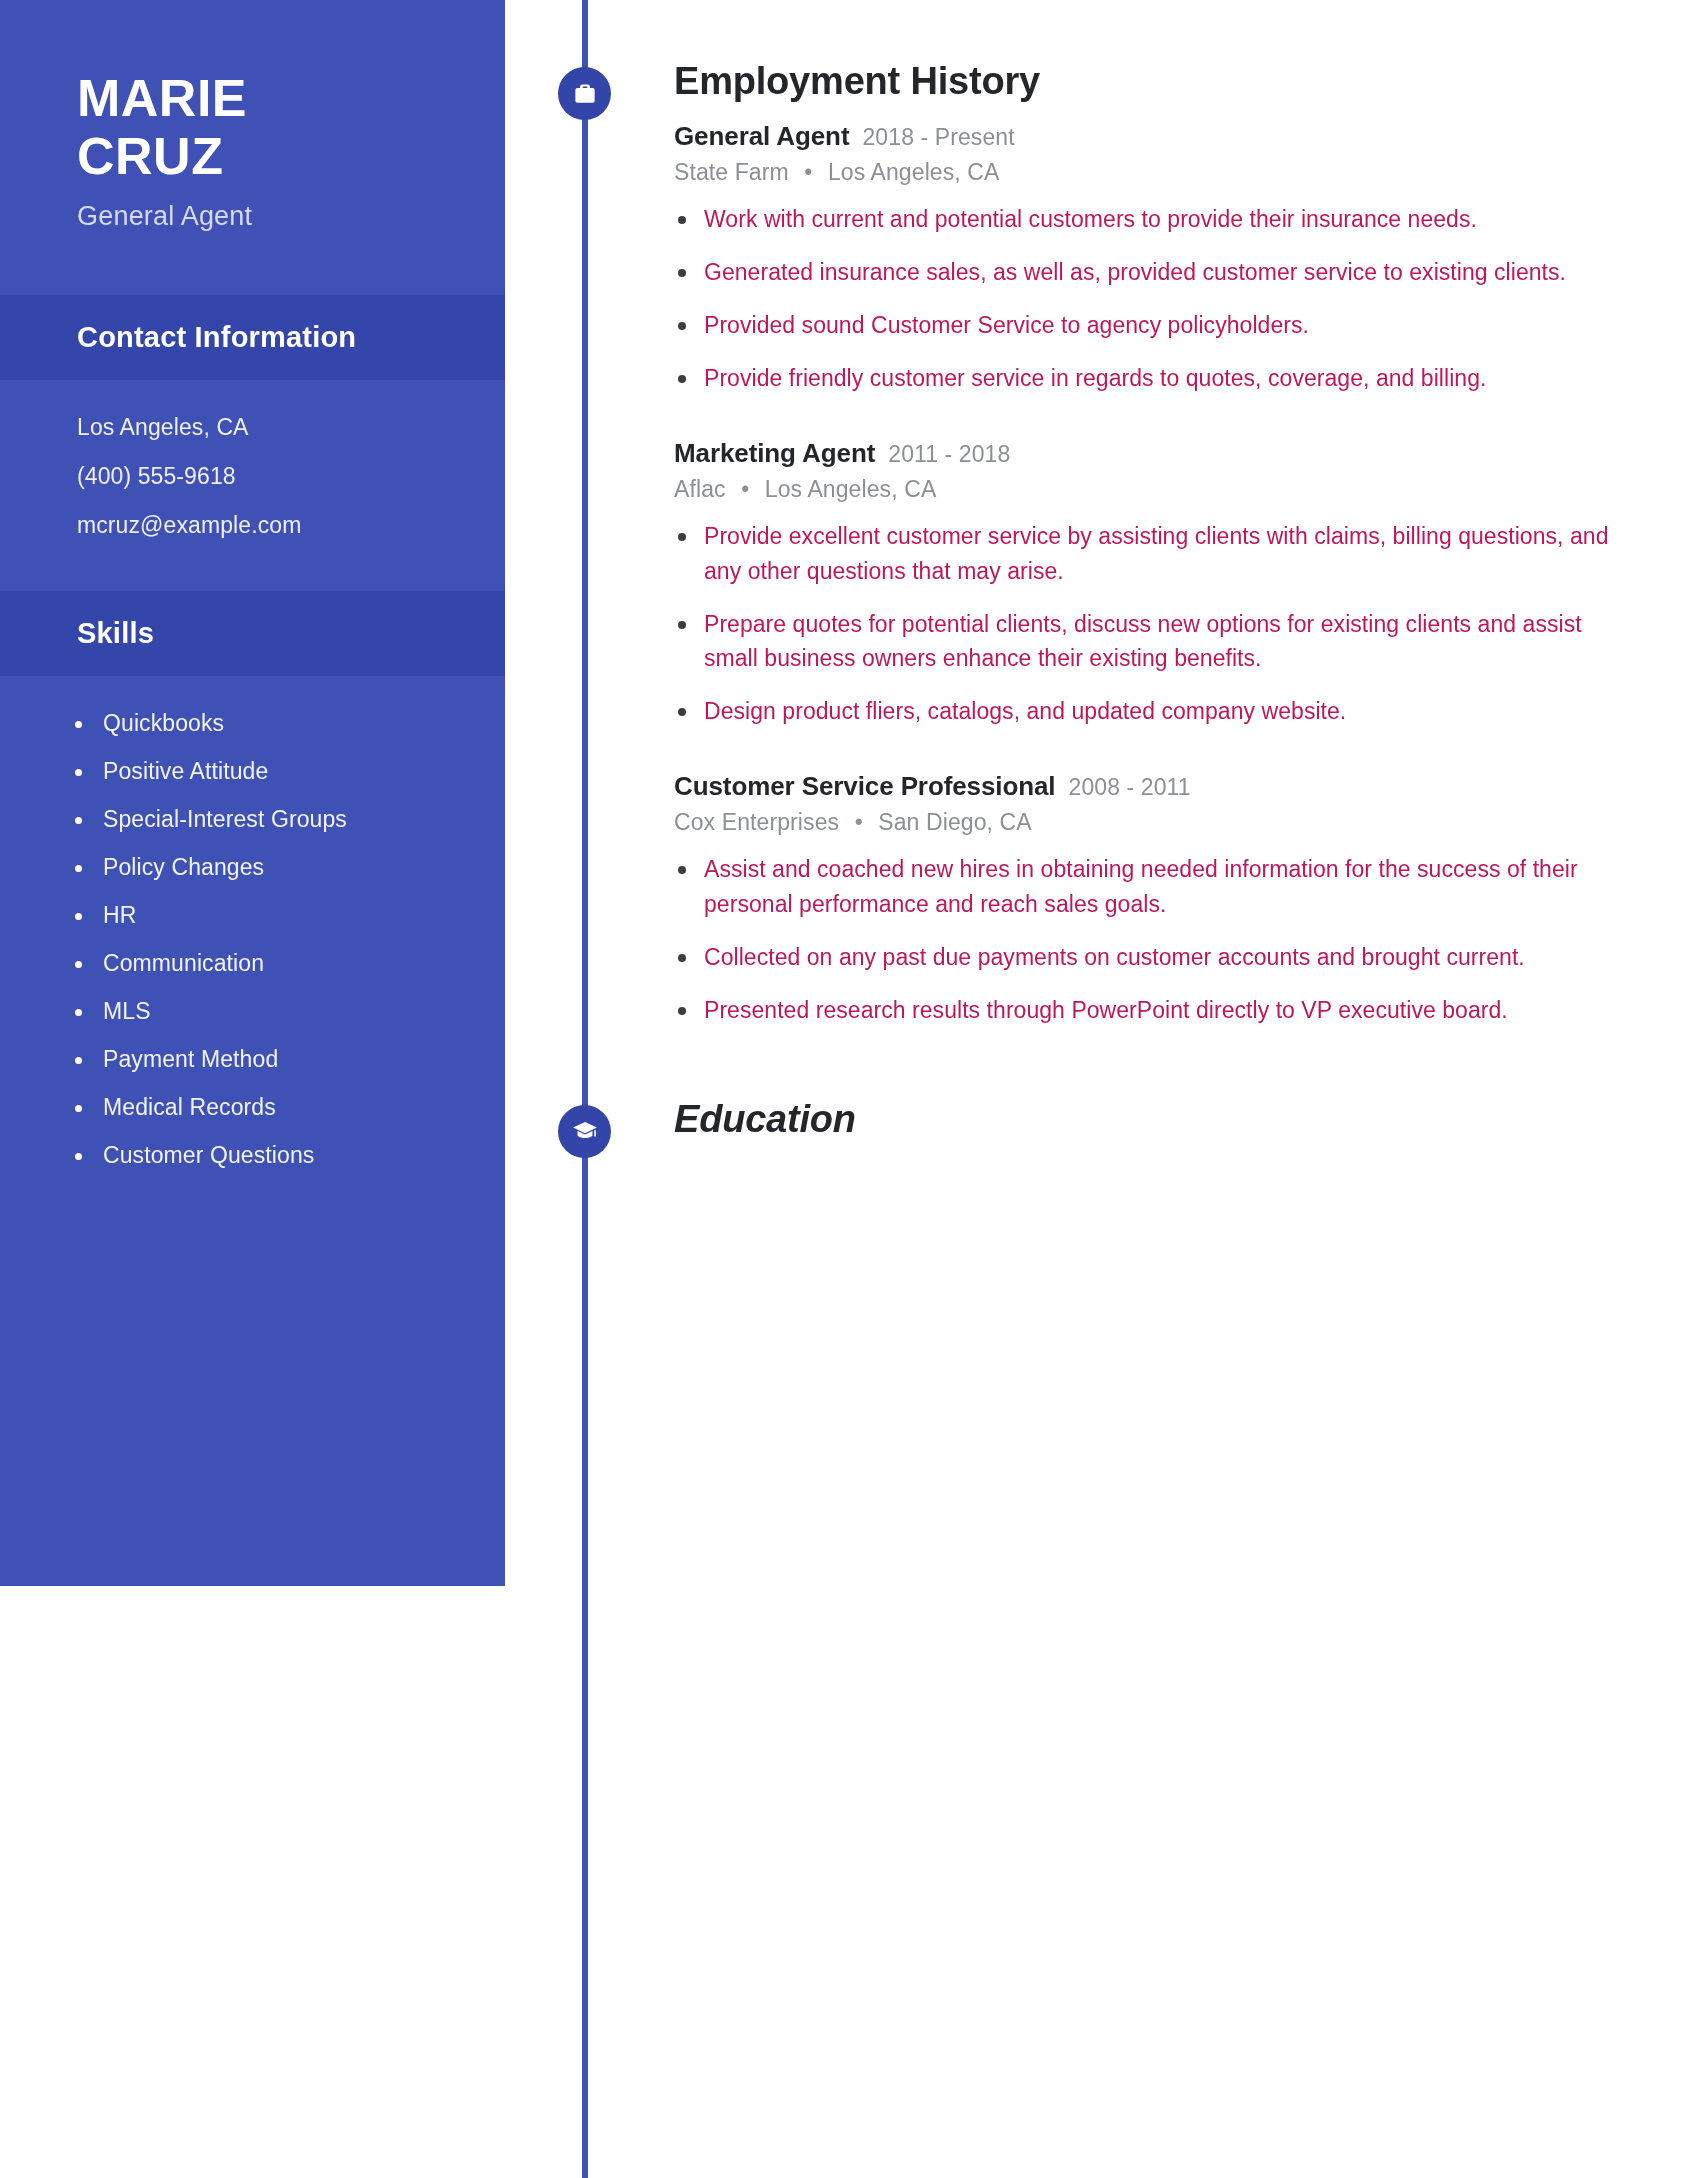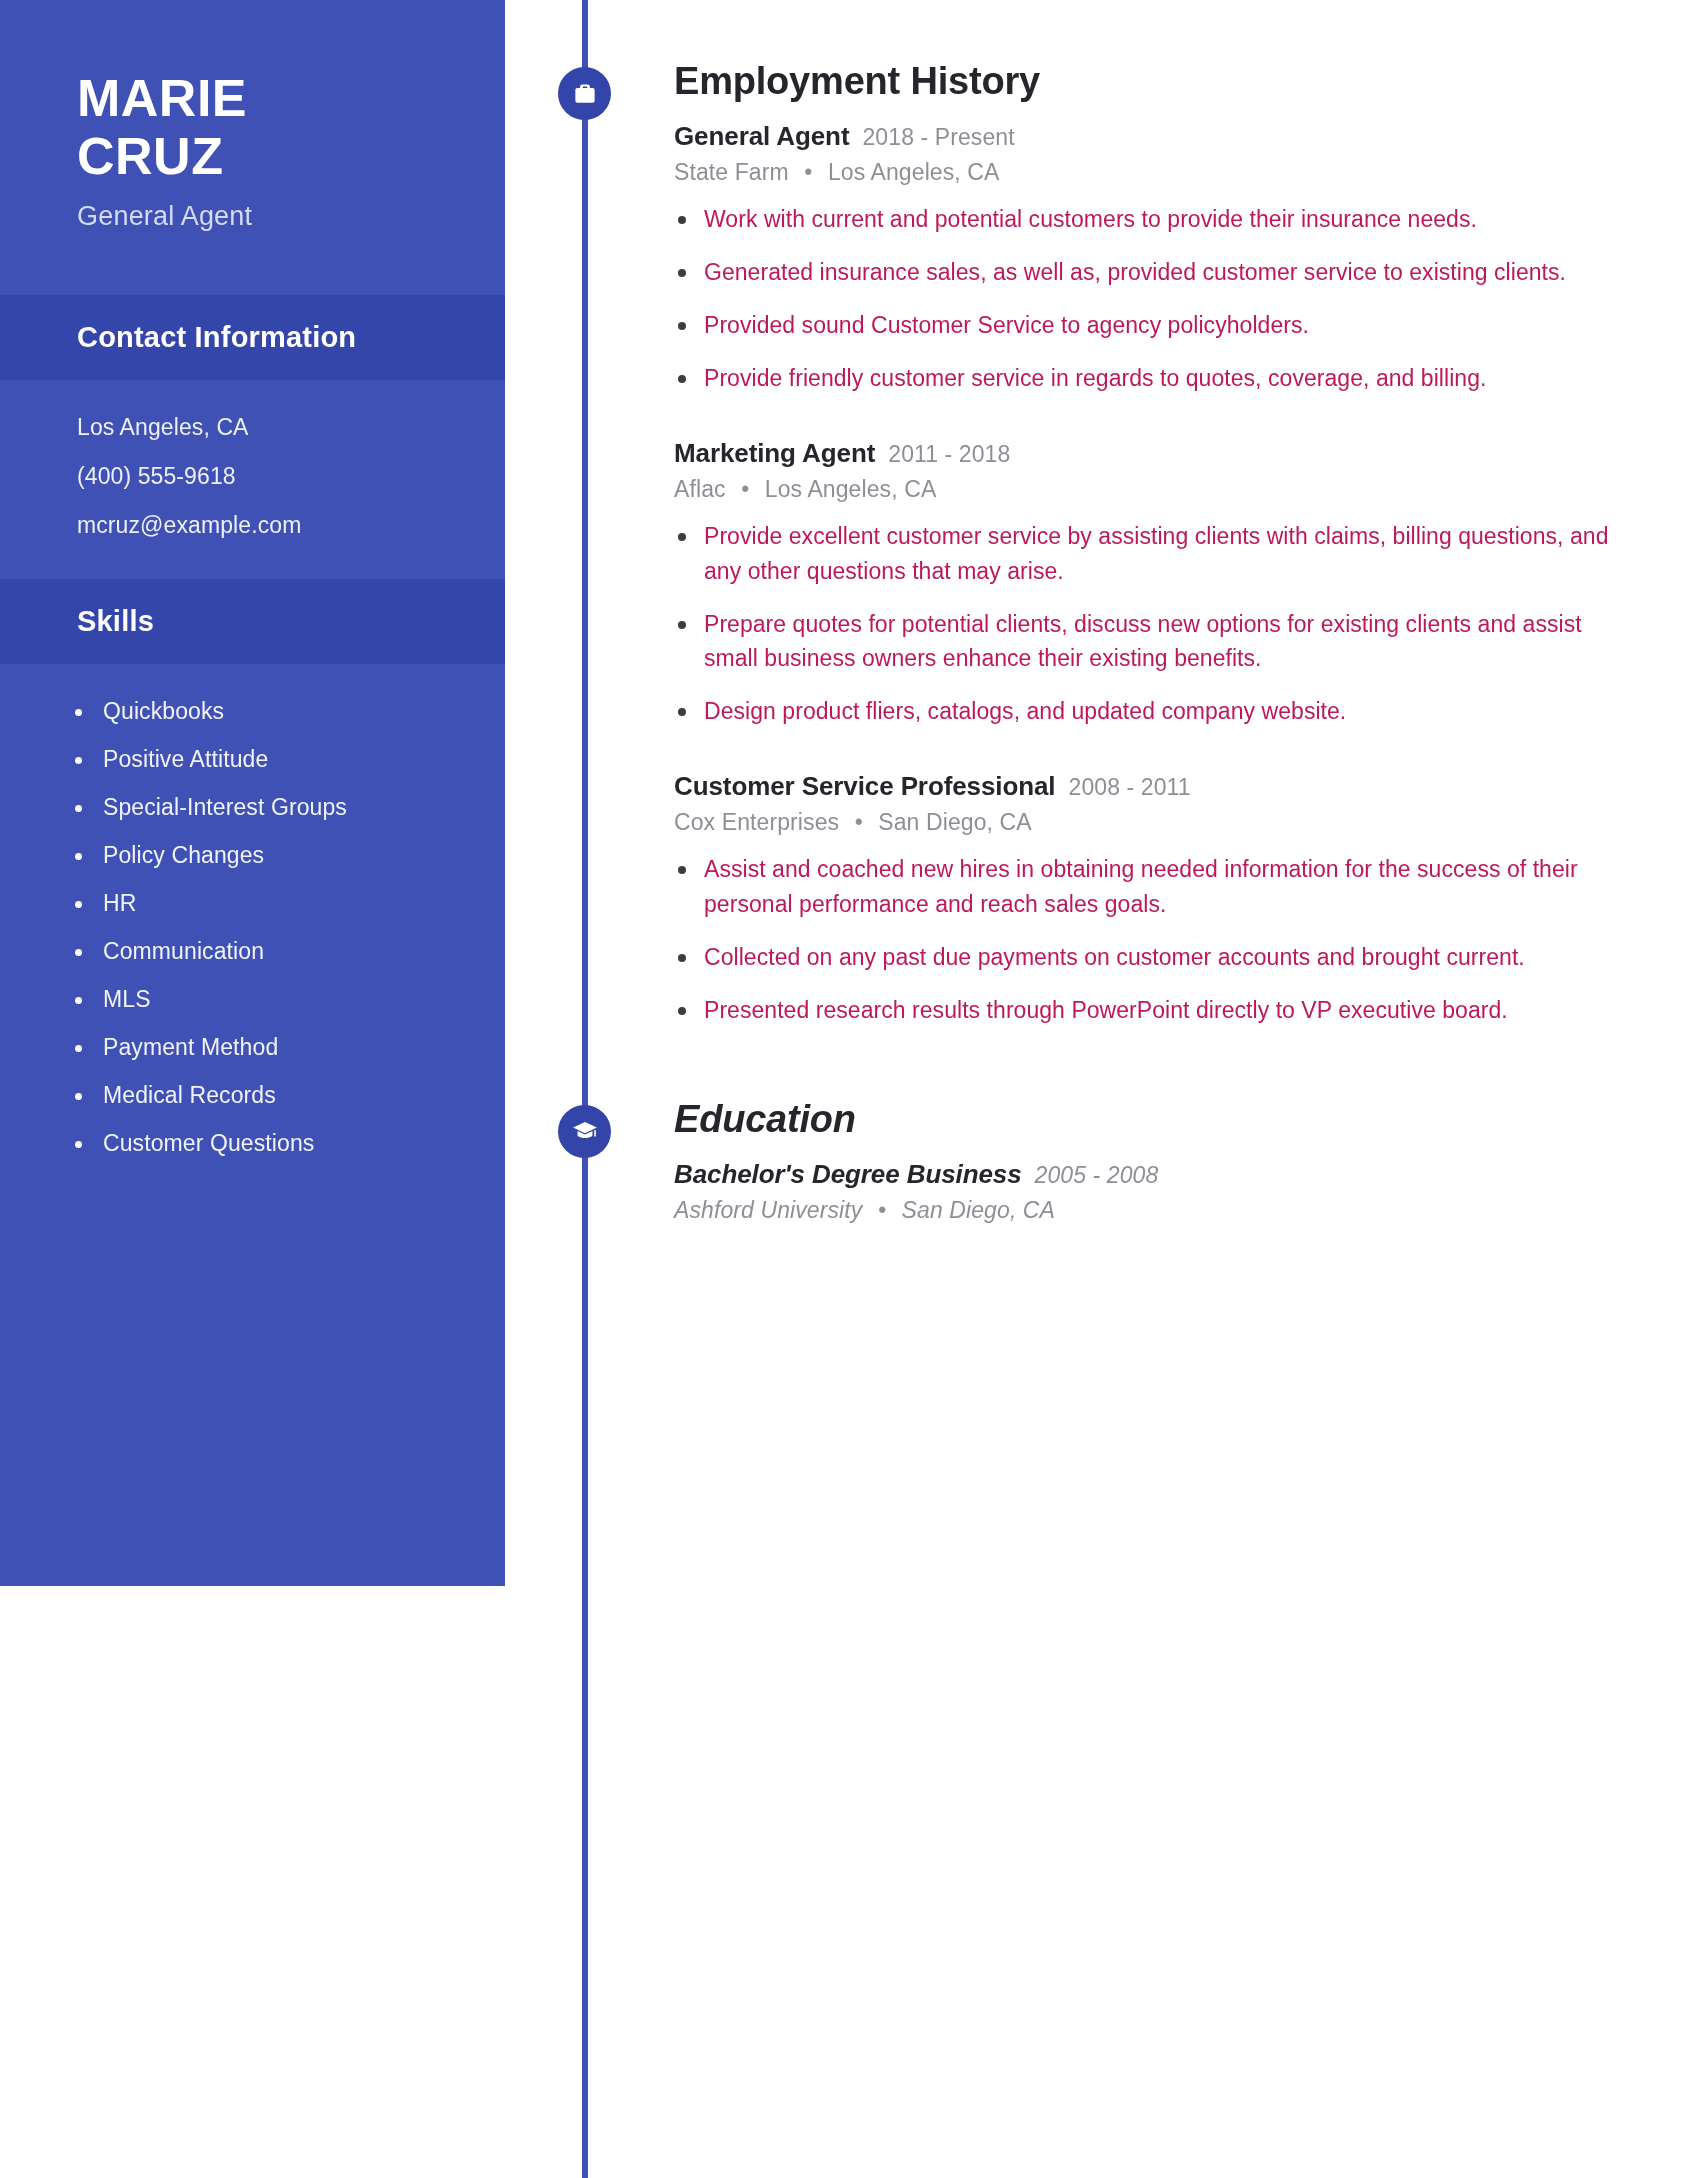"mcruz@example.com" .contact-list li:last-child { margin-bottom: 0 -> 12px }
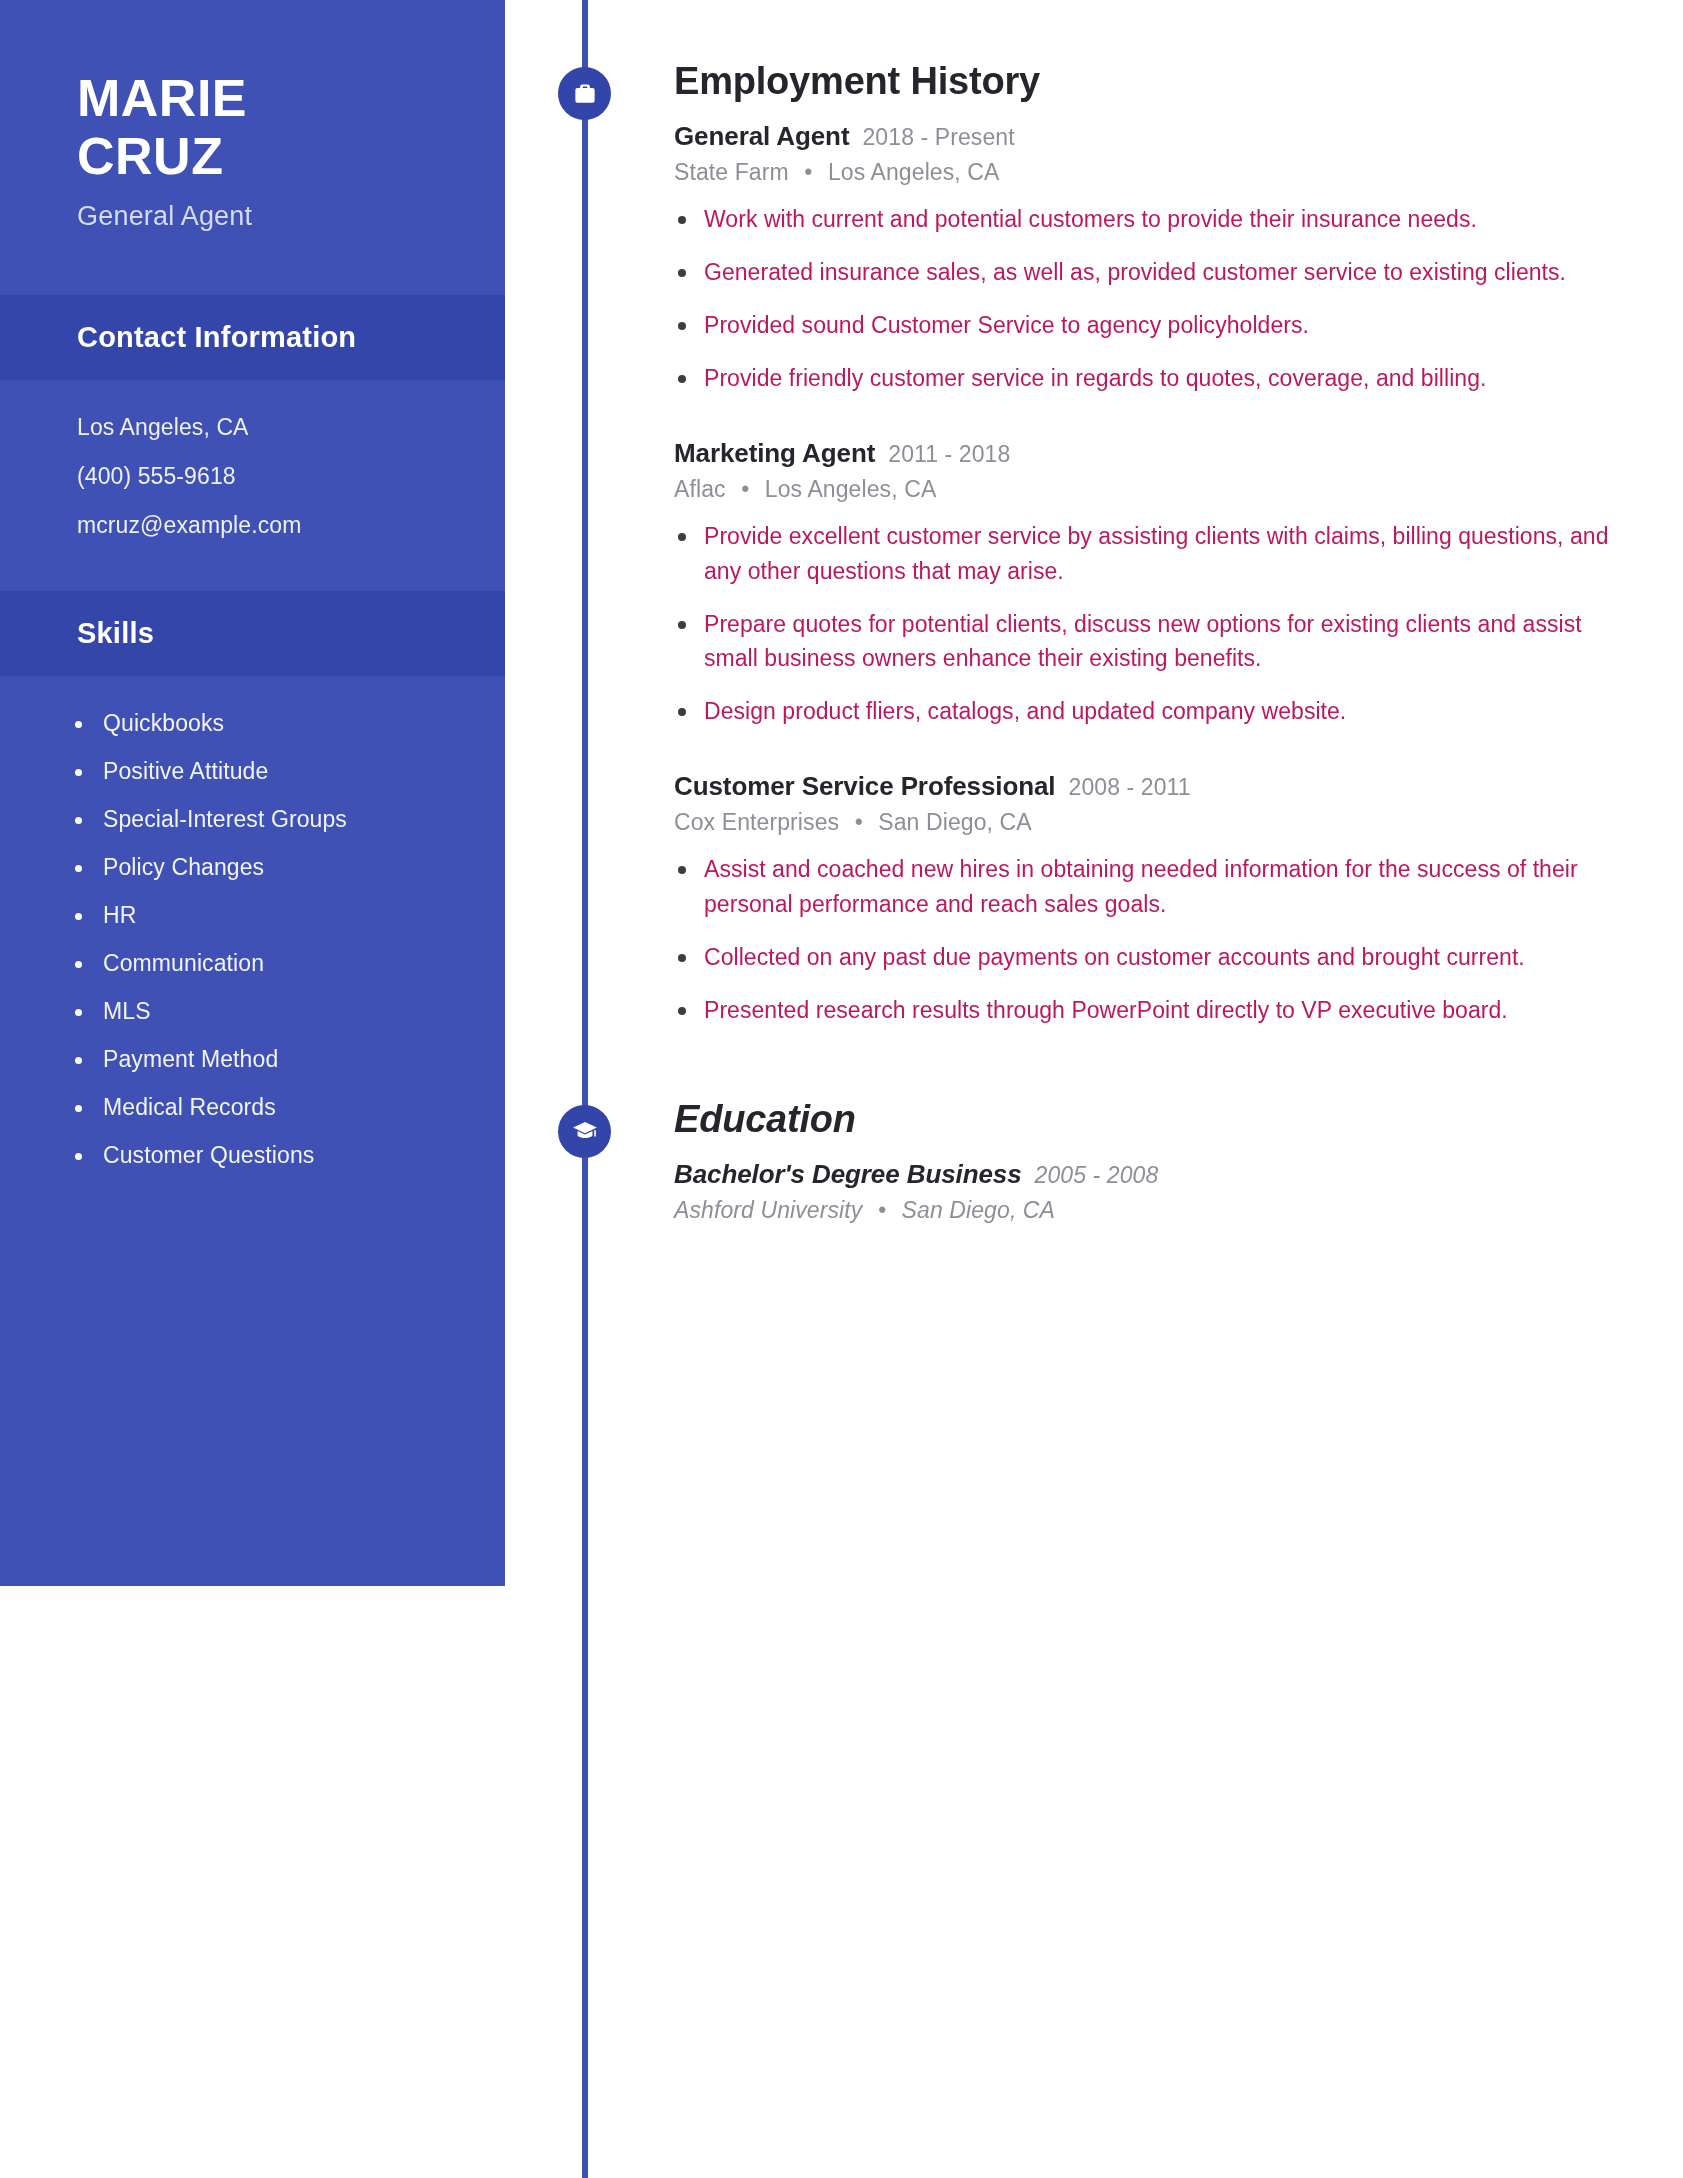"Bachelor's Degree Business" div.entry { html: <div> <div> <span>Bachelor's Degree Business</span> <span>2005 - 2008</span> </div> <div> <span>Ashford University</span> <span>•</span> <span>San Diego, CA</span> </div> </div> -> none }
